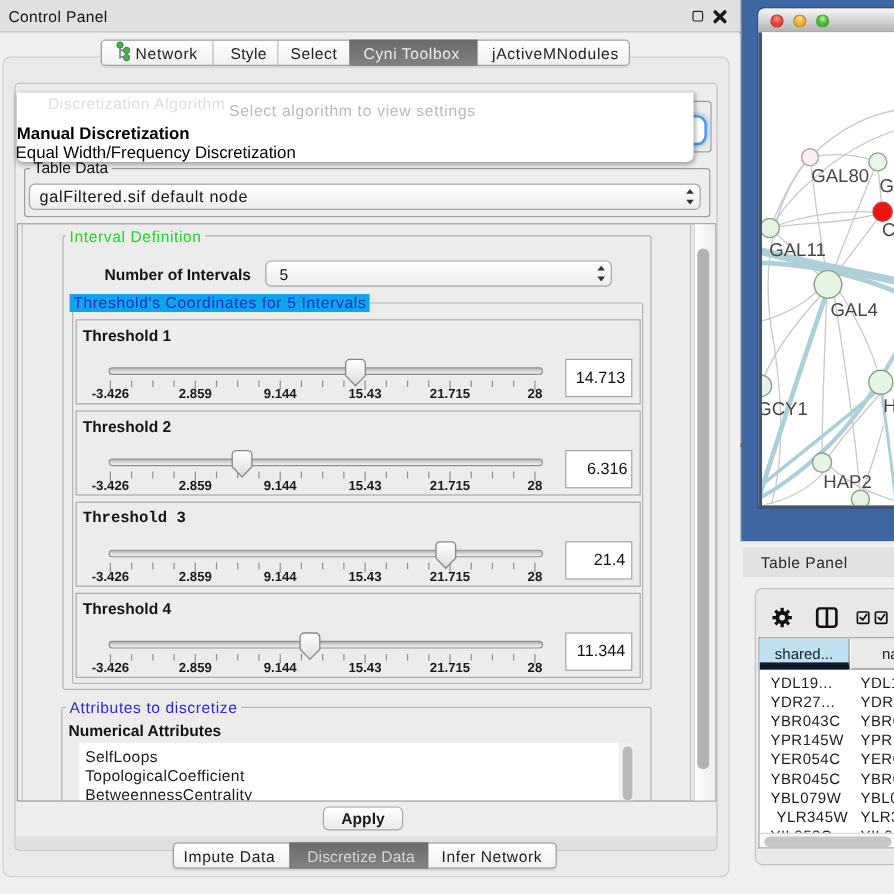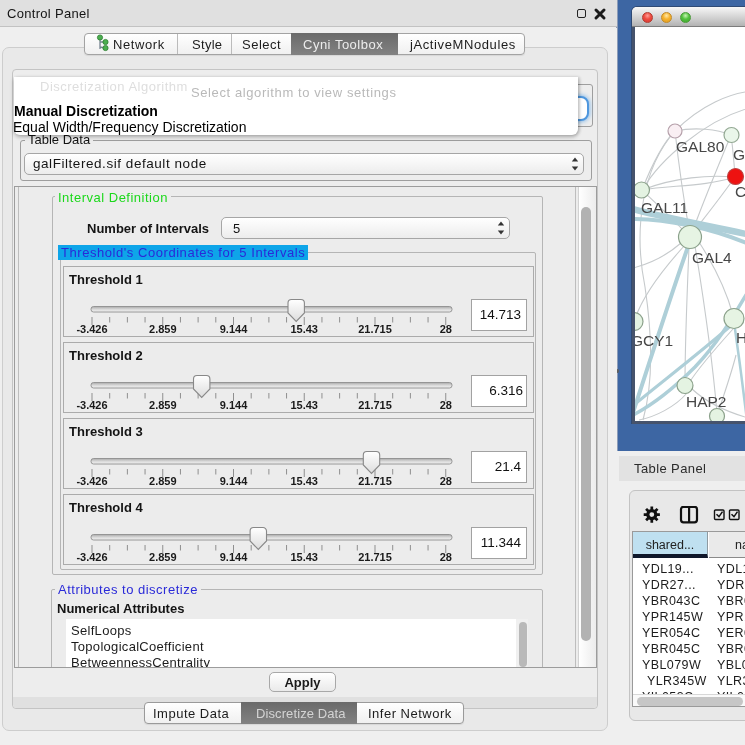"Threshold 3" div.abs { font-family: none -> Liberation Mono, monospace }
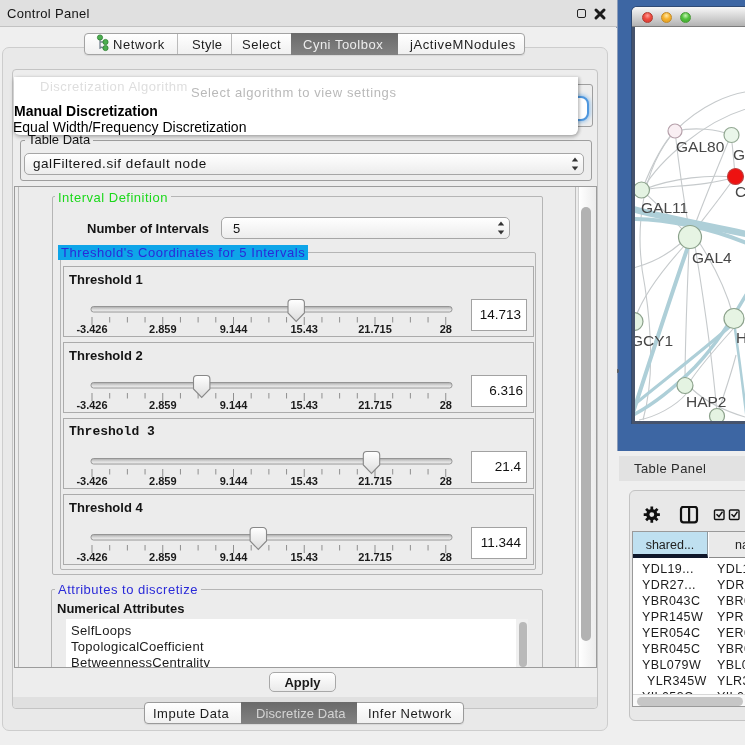"shared..." div.abs { border-bottom: 4px solid #0f172a -> 6px solid #0f172a }
